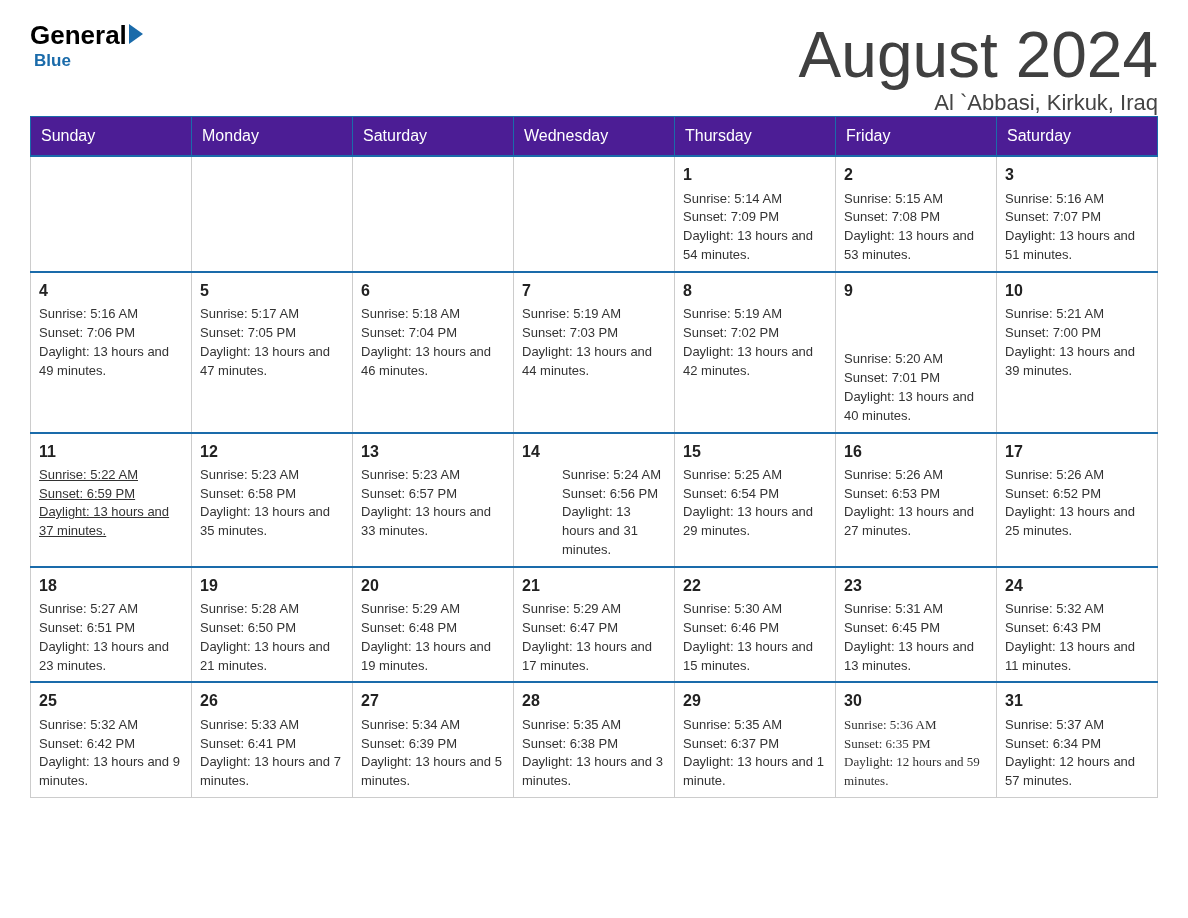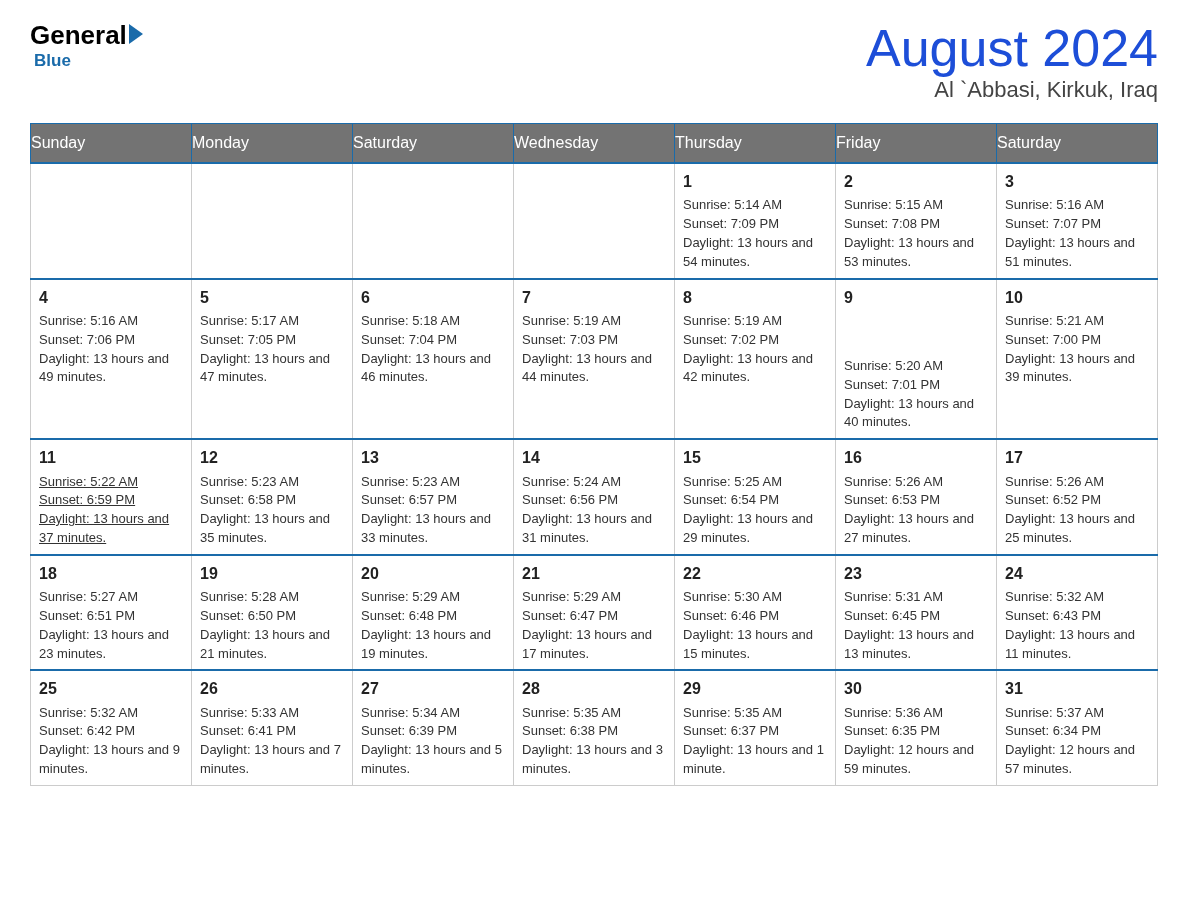"General" .header { margin-bottom: 20px -> none }
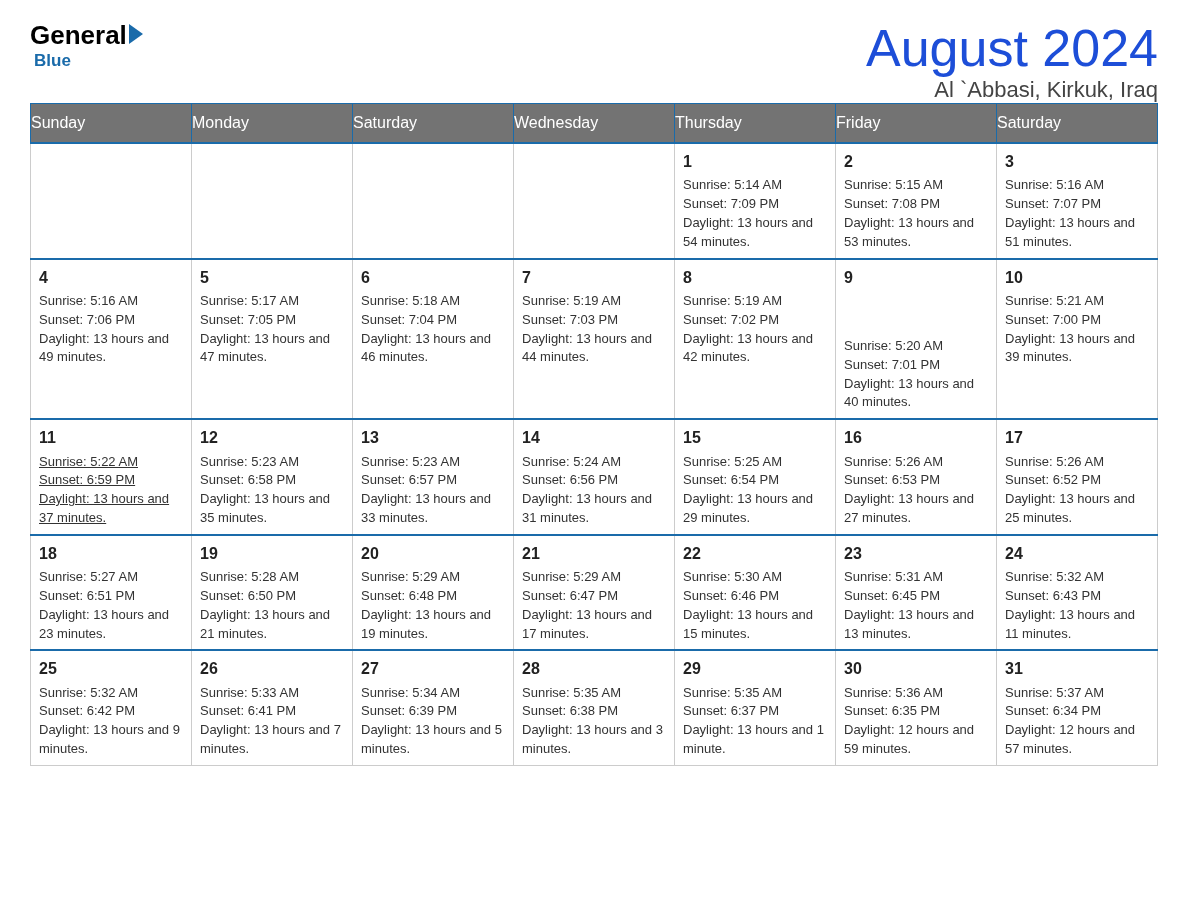"August 2024" .title-block h1 { color: #1d4ed8 -> #404040; font-size: 52px -> 64px }
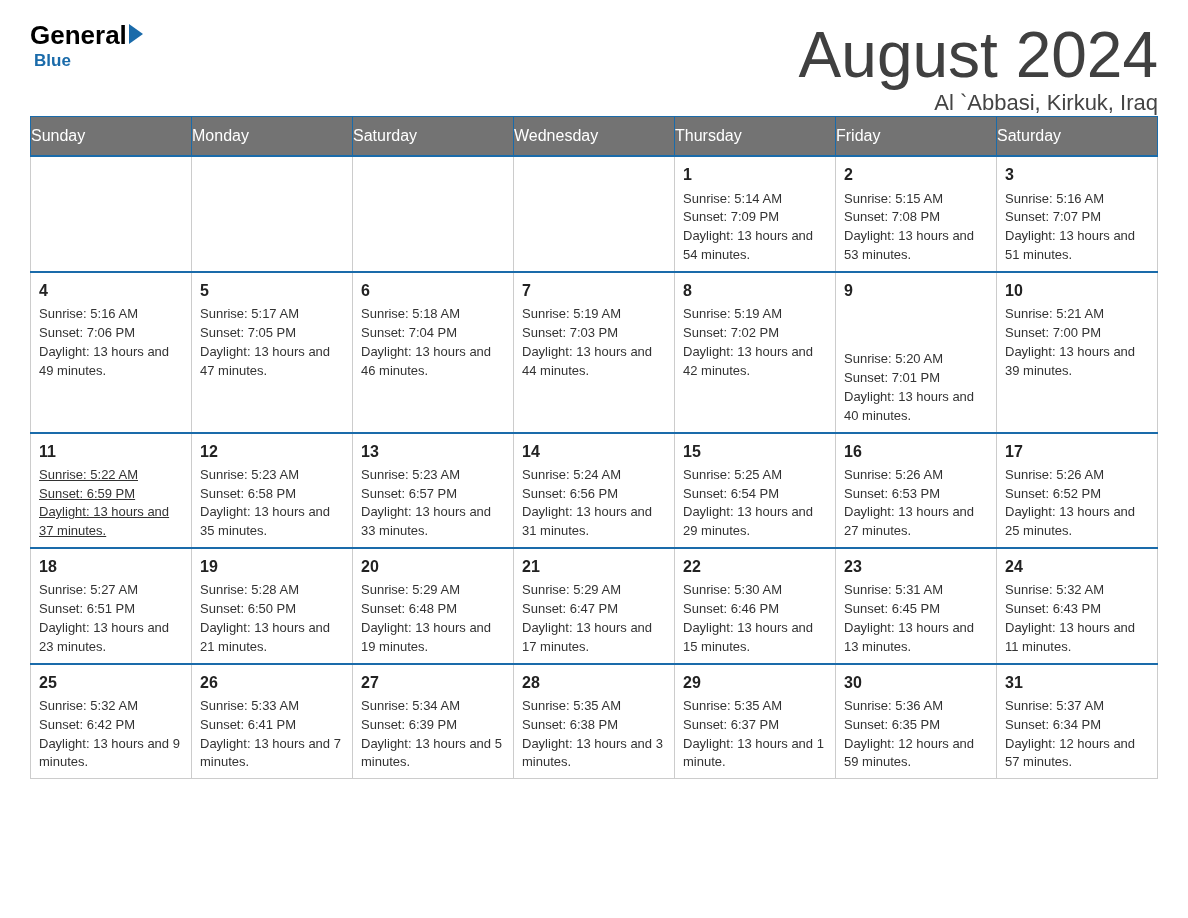"Sunday" .calendar th { background-color: #737373 -> #4c1d95; padding: 10px 0 -> 10px 10px }
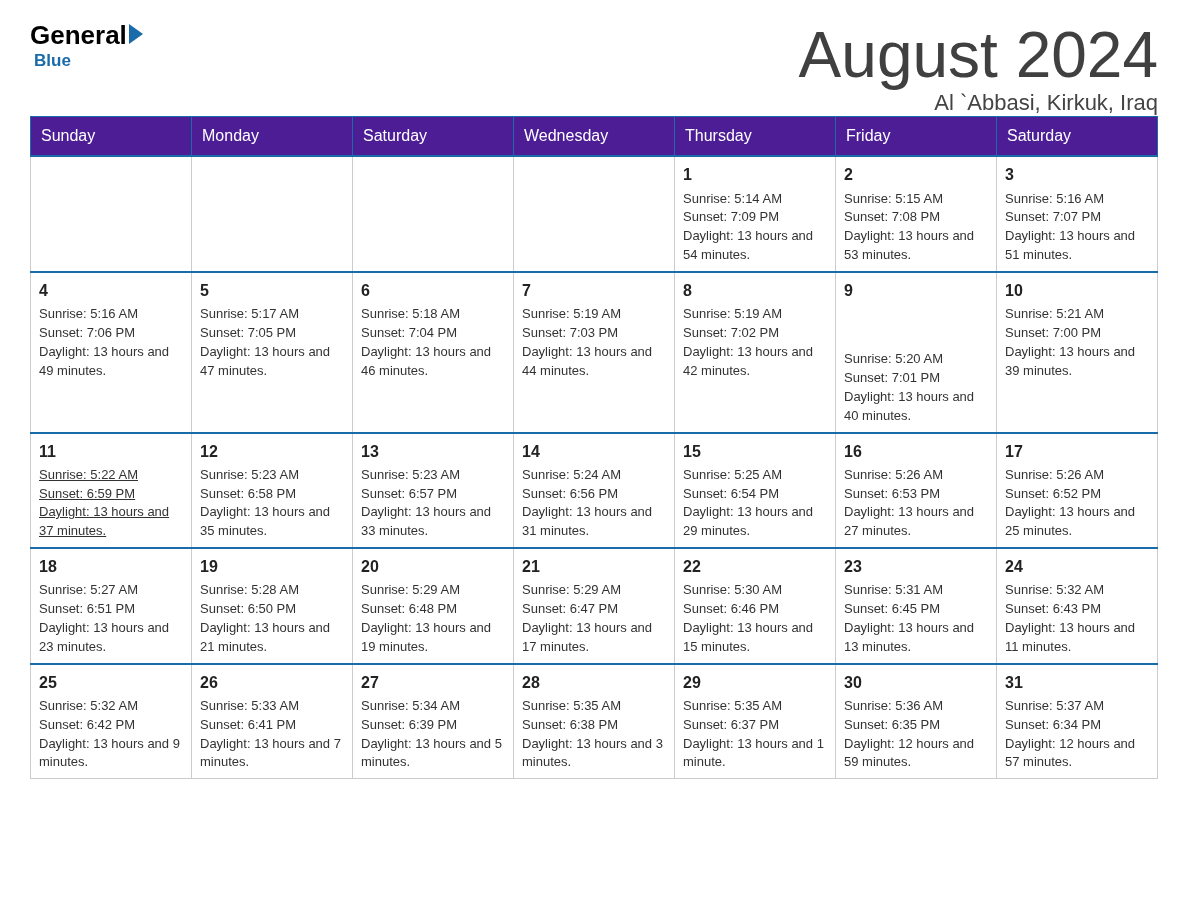"Sunrise: 5:24 AM" div { margin-left: none -> 40px }
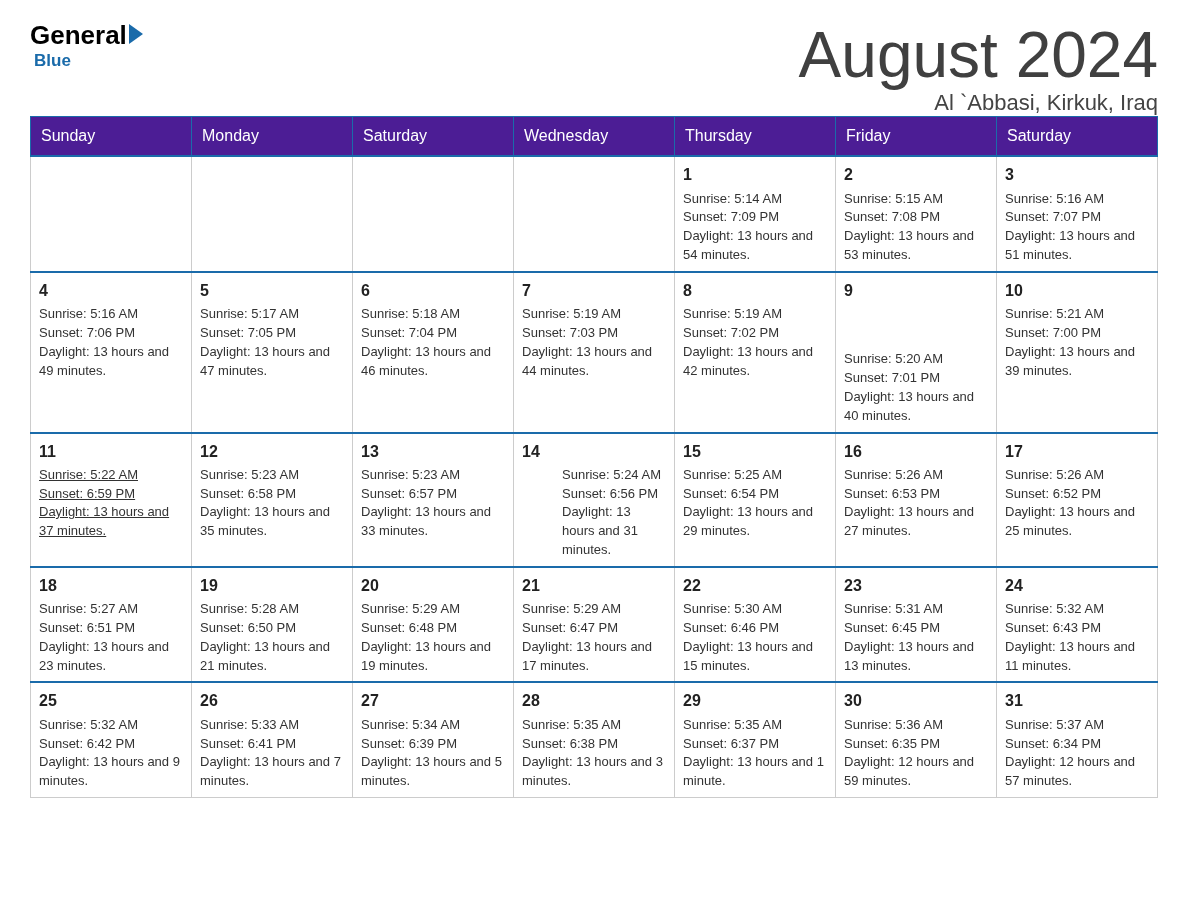"Sunrise: 5:36 AM" div { font-family: none -> Liberation Serif, serif }
